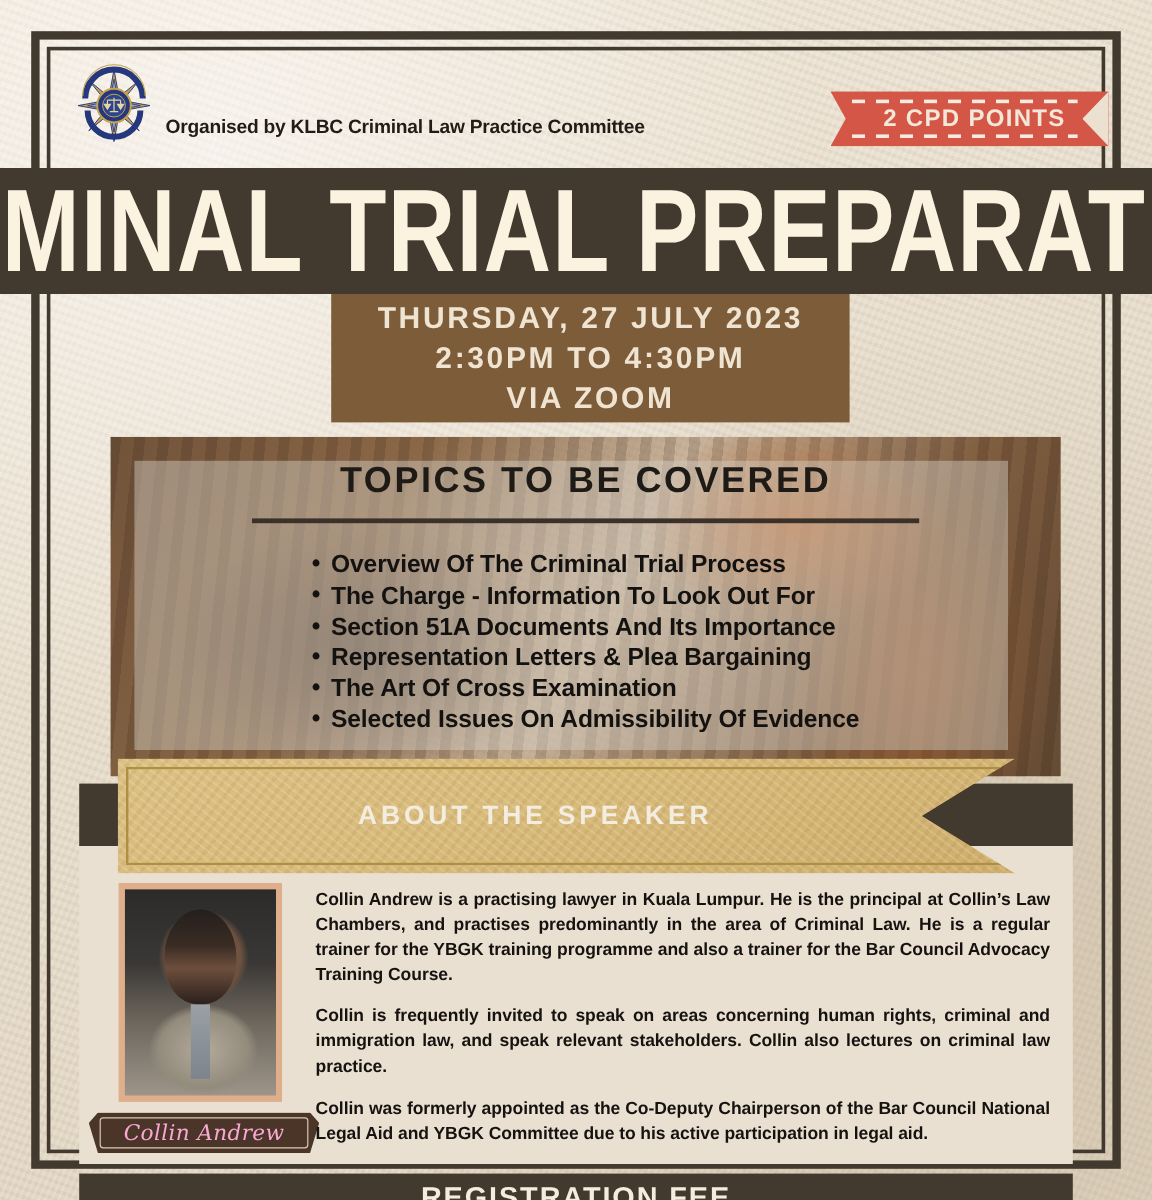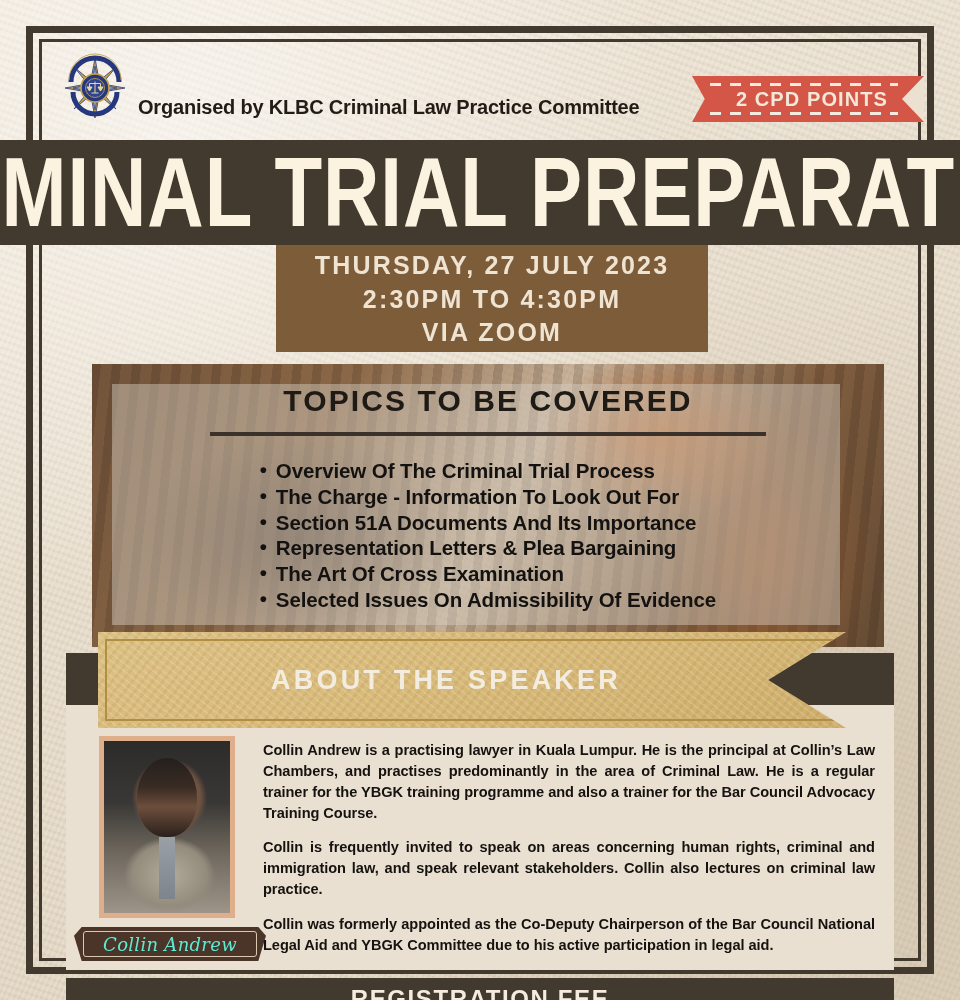"Organised by KLBC Criminal Law" .organiser { font-size: 20px -> 16px }
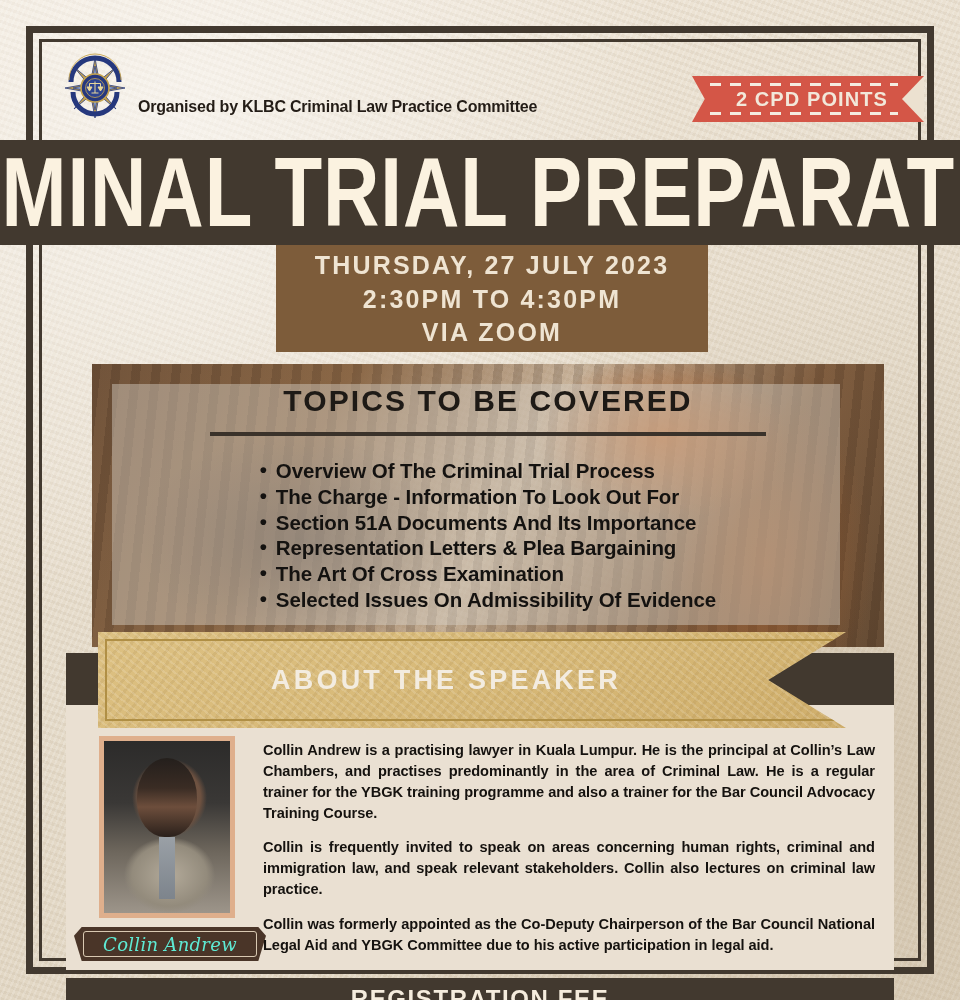"ABOUT THE SPEAKER" .about-text { font-size: 27px -> 22px }
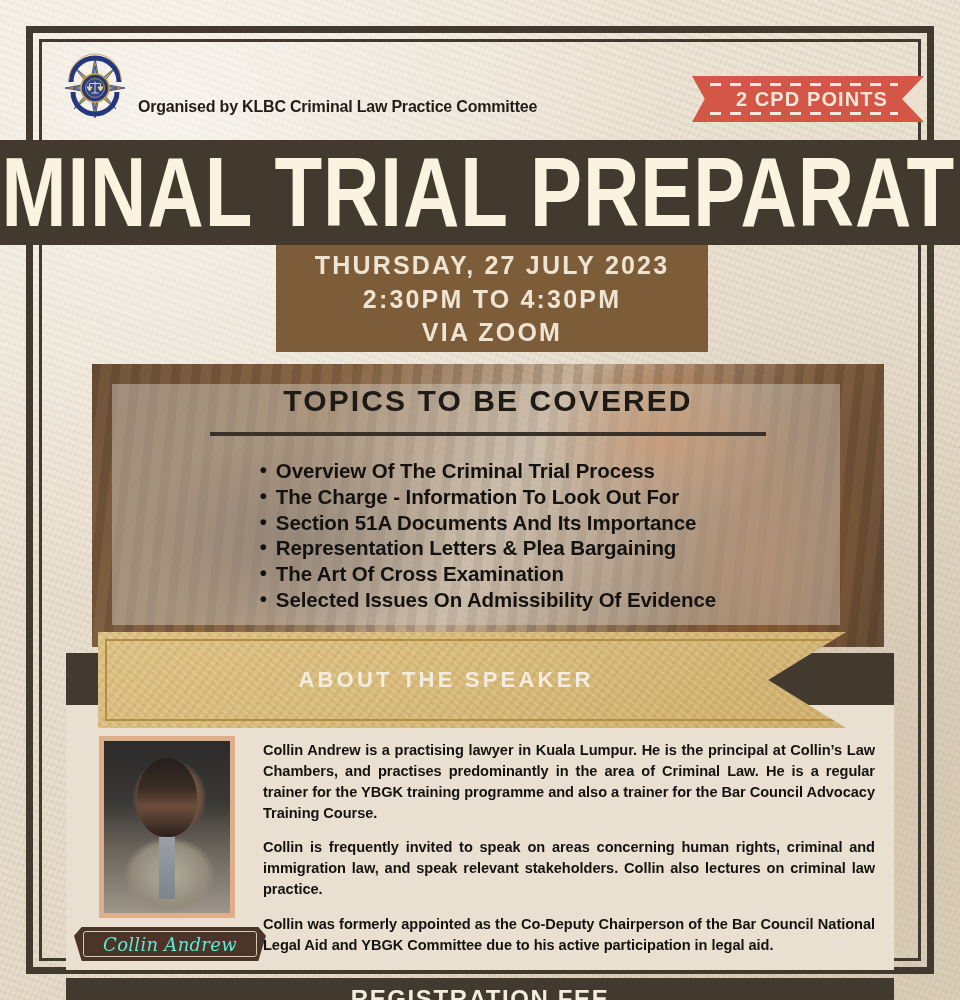"Collin Andrew" .name-badge-text { color: #5eead4 -> #f9a8d4 }
